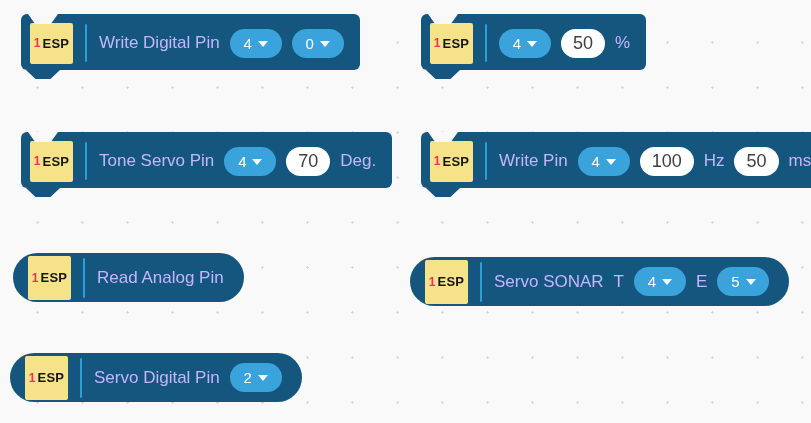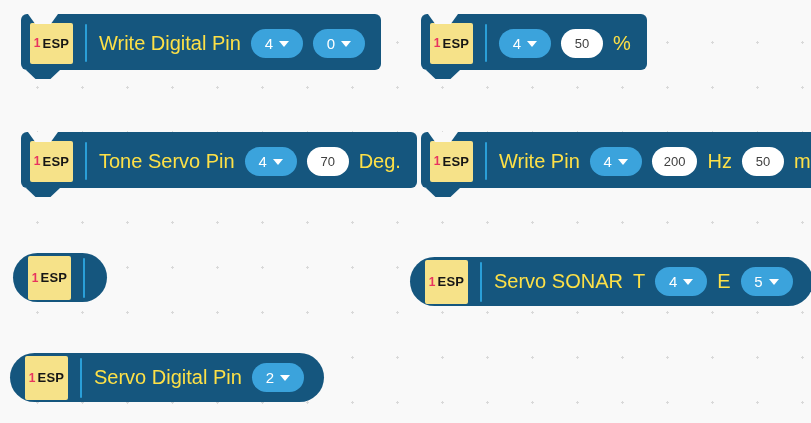"Write Digital Pin" .lbl { color: #fde047 -> #c4b5fd; font-size: 20px -> 17px }
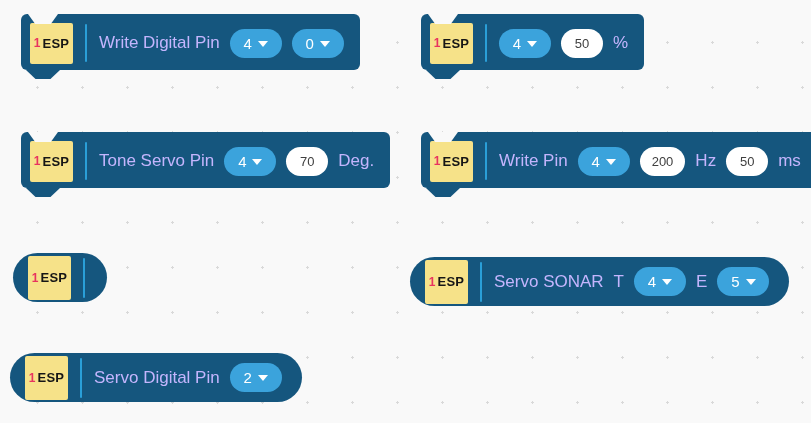"50" .val { font-size: 13px -> 18px }
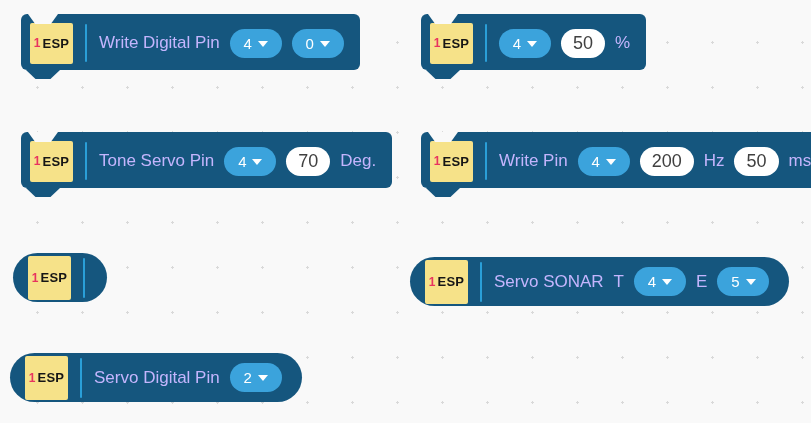"200" span.val { text: 200 -> 100 }
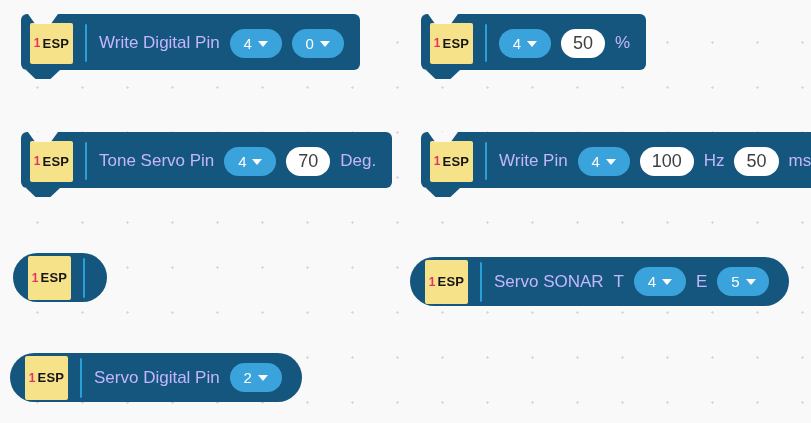"Read Analog Pin" span.lbl { html: none -> <span>Read Analog Pin</span> }
